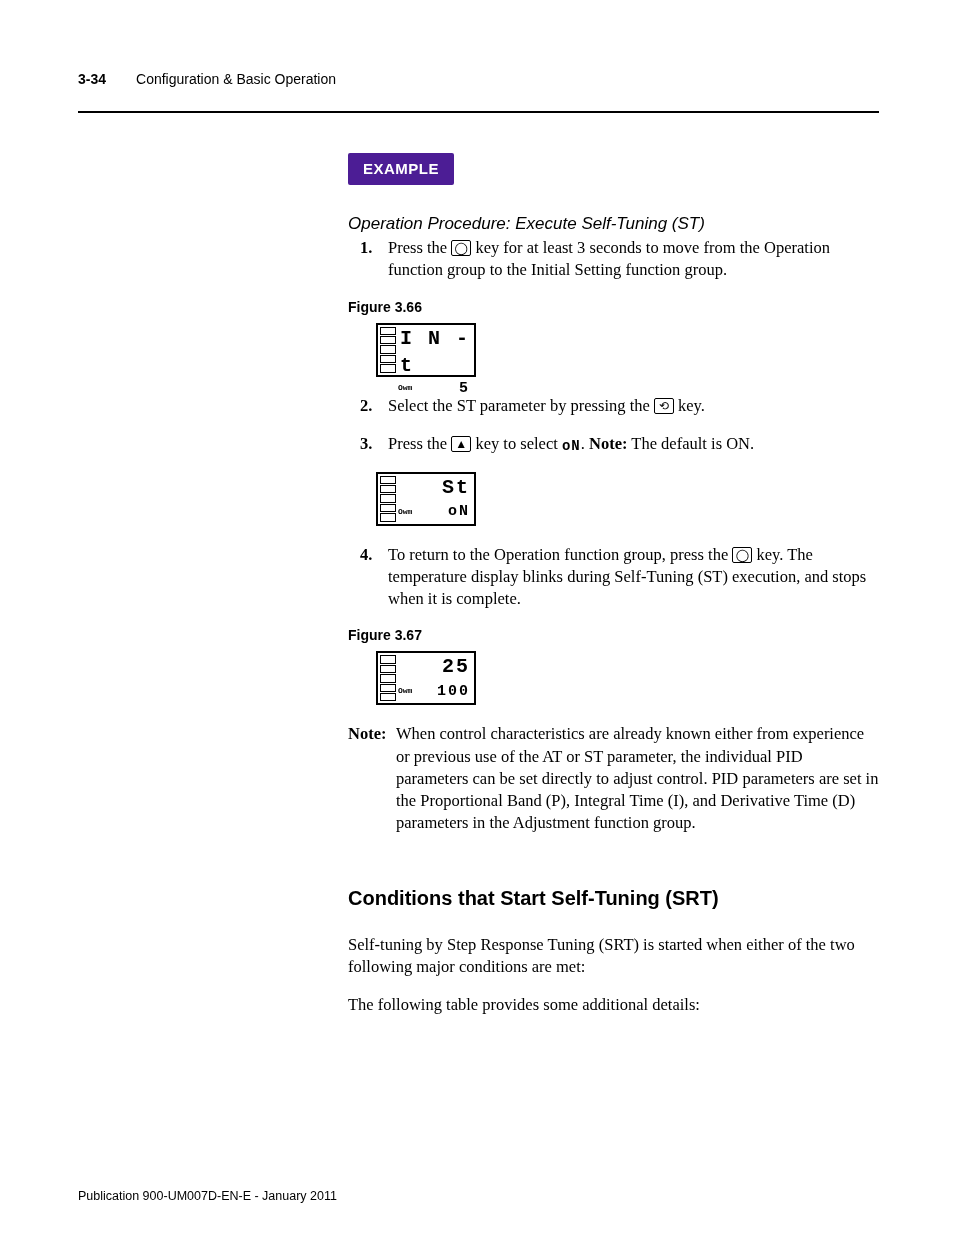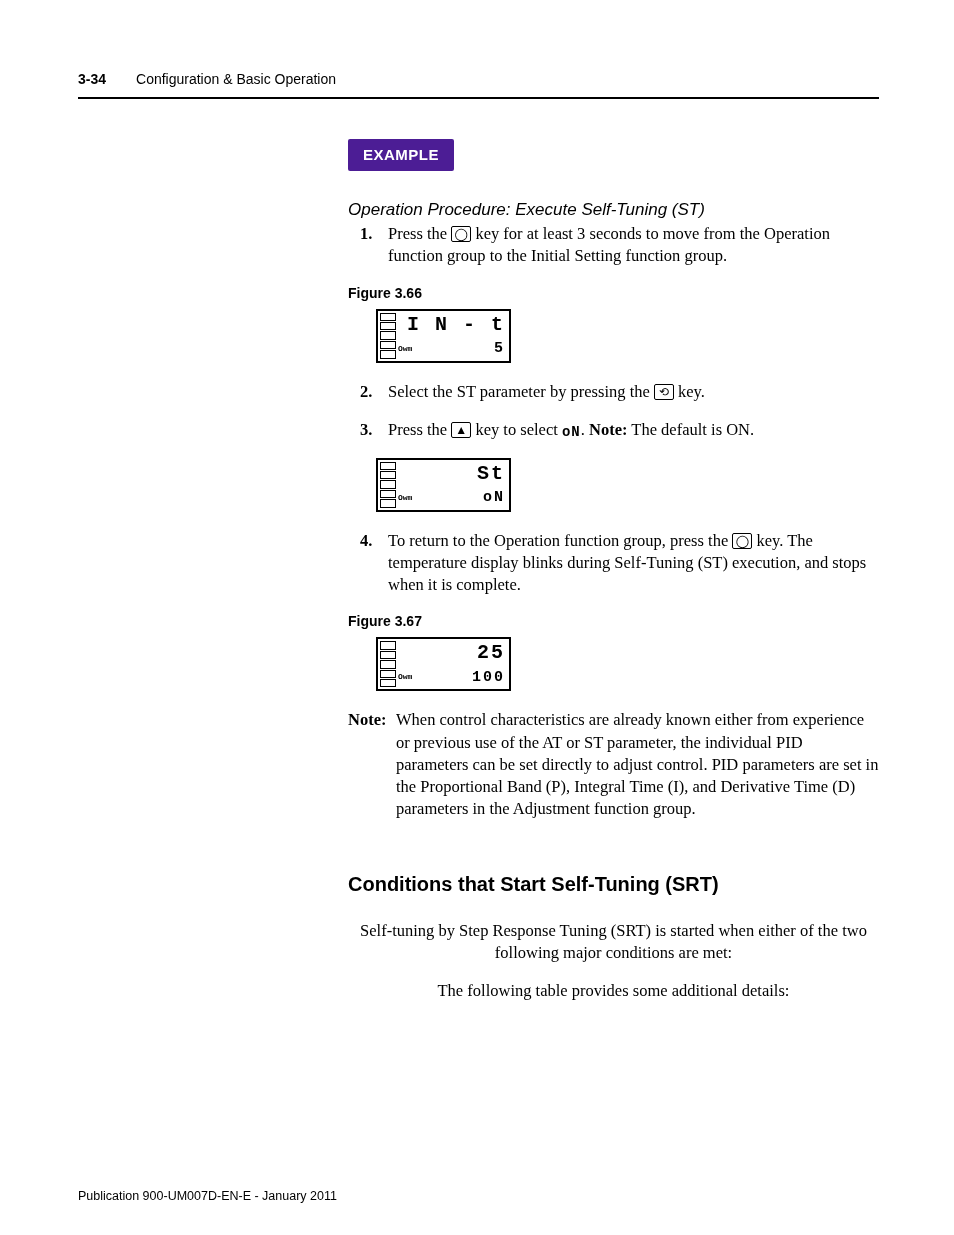"3-34" .header { padding-bottom: 8px -> 22px }
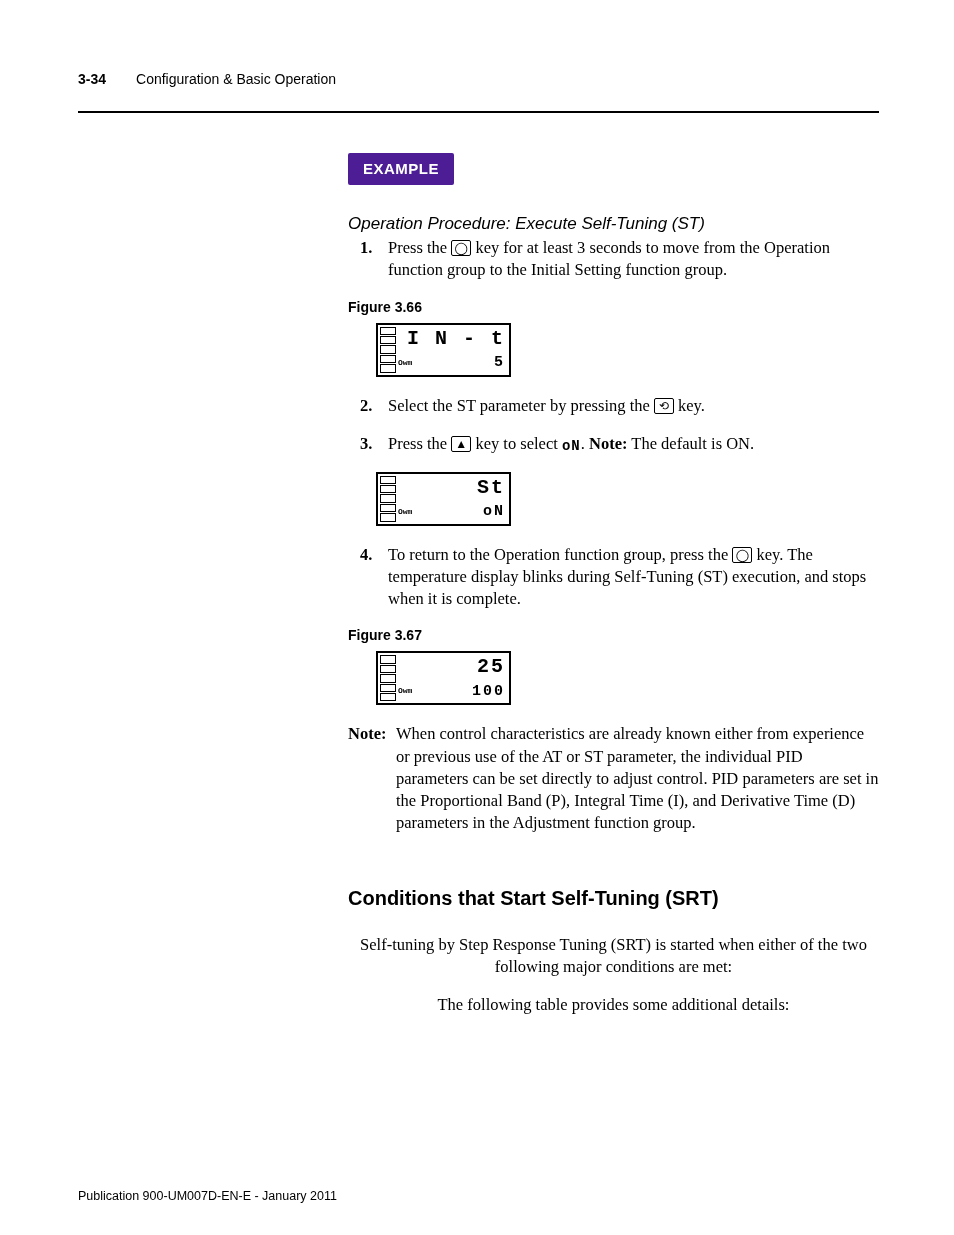"I N - t" .lcd { width: 135px -> 100px }
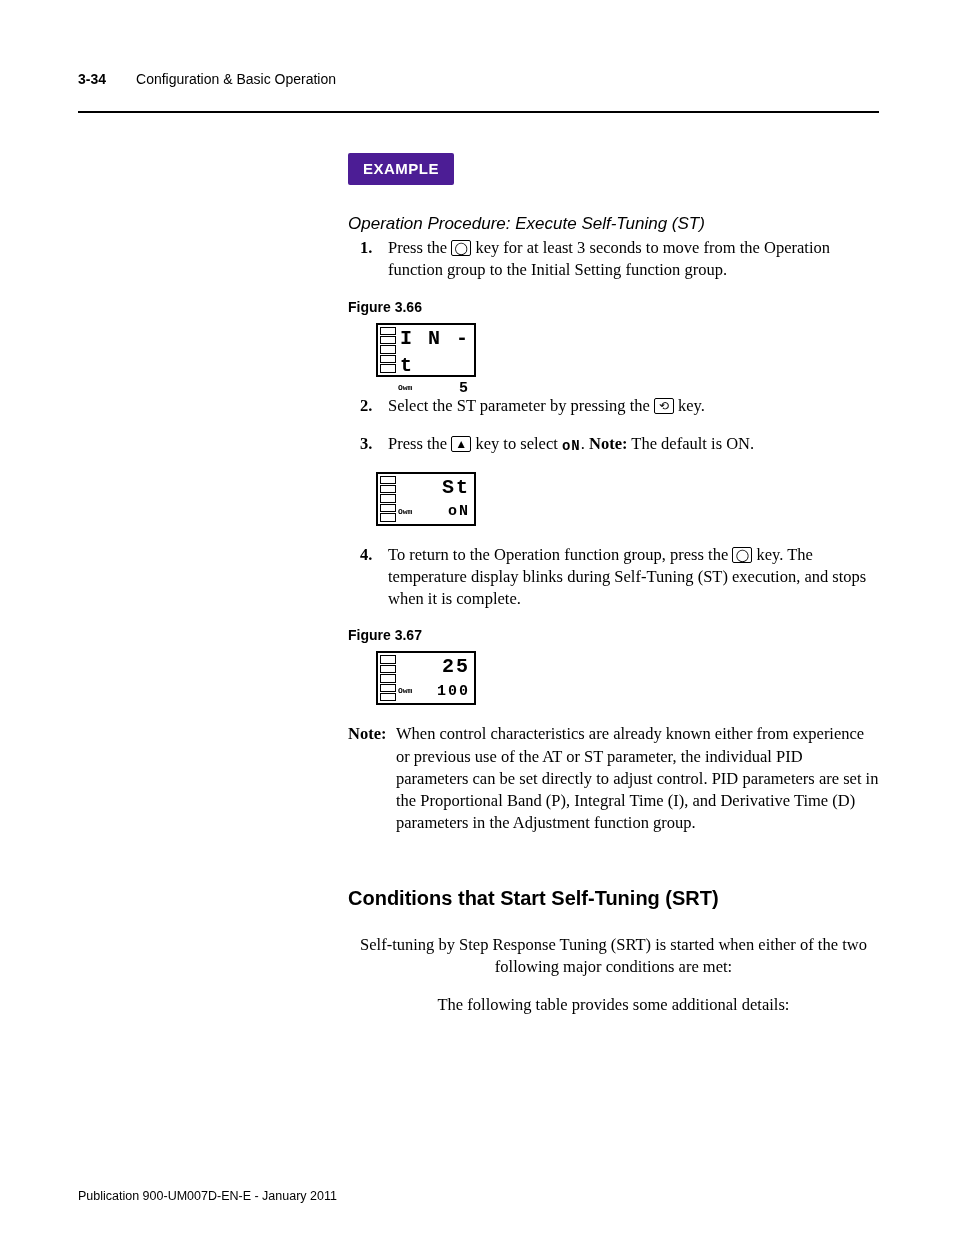"Self-tuning by Step Response Tuning" .body-p { text-align: center -> none }
